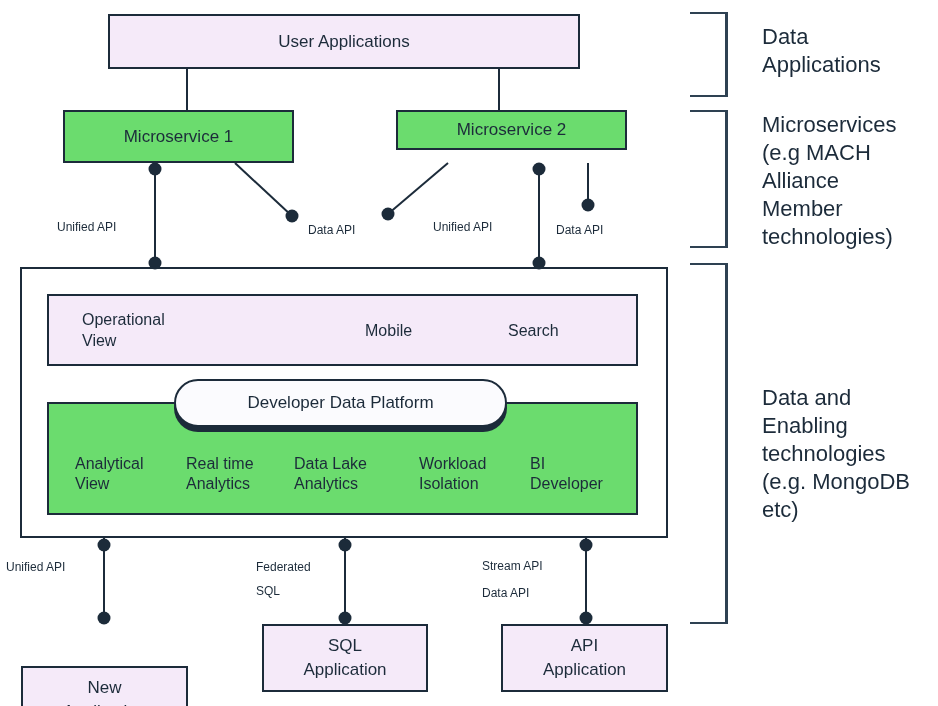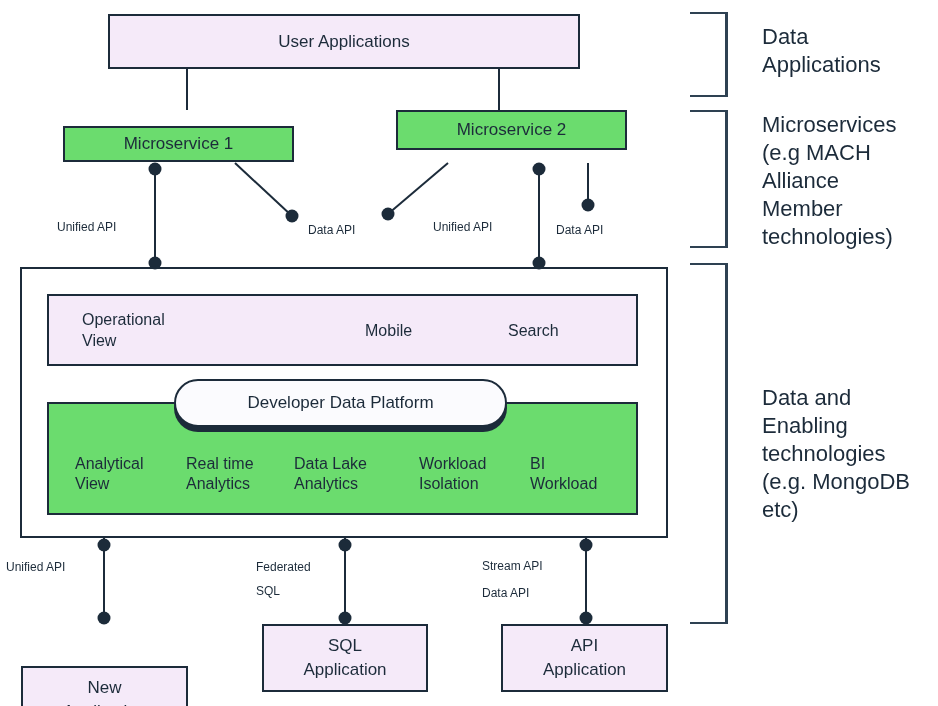"Microservice 1" .ms1-box { height: 36px -> 53px; margin-top: 16px -> none }
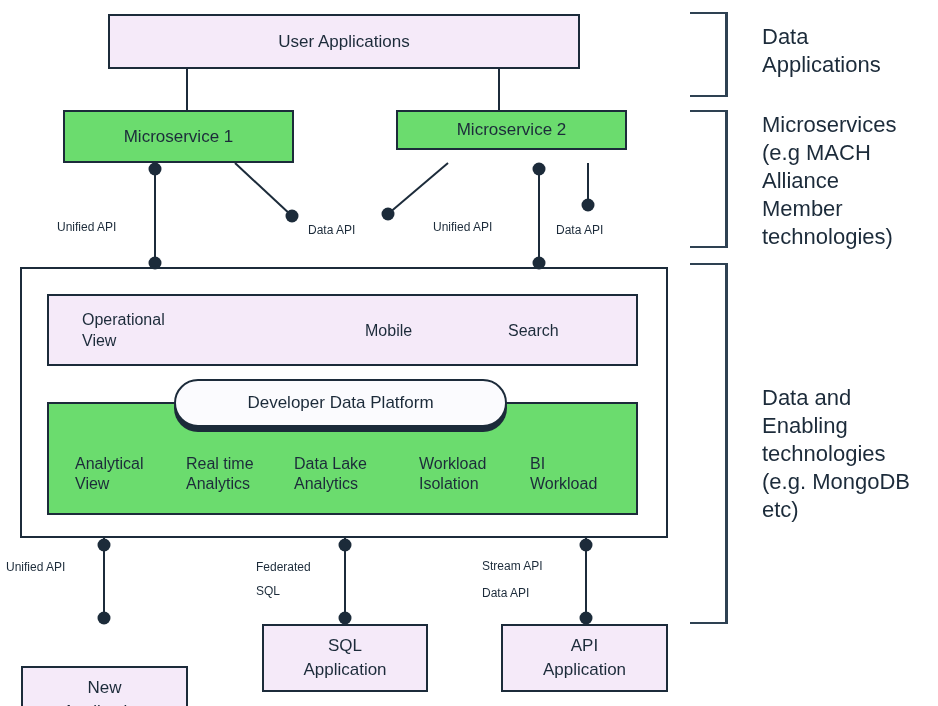"BI" div.green-item { text: Workload -> Developer }
